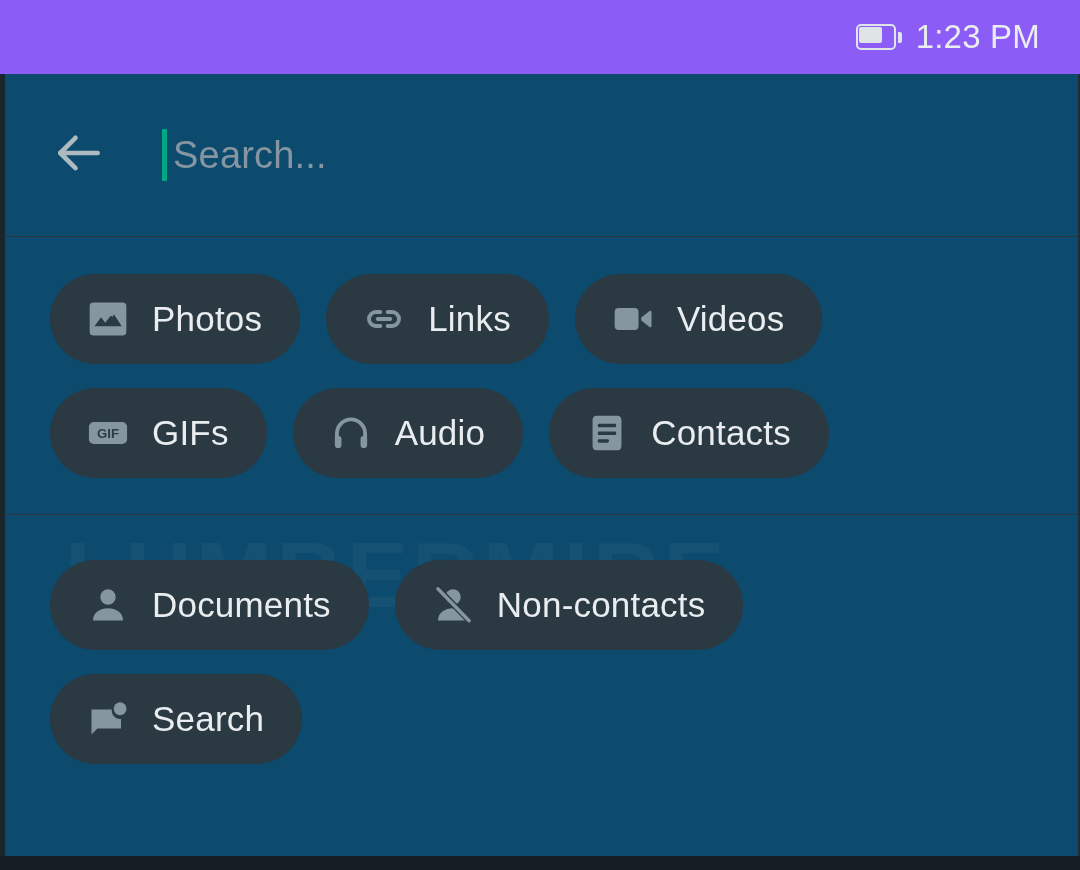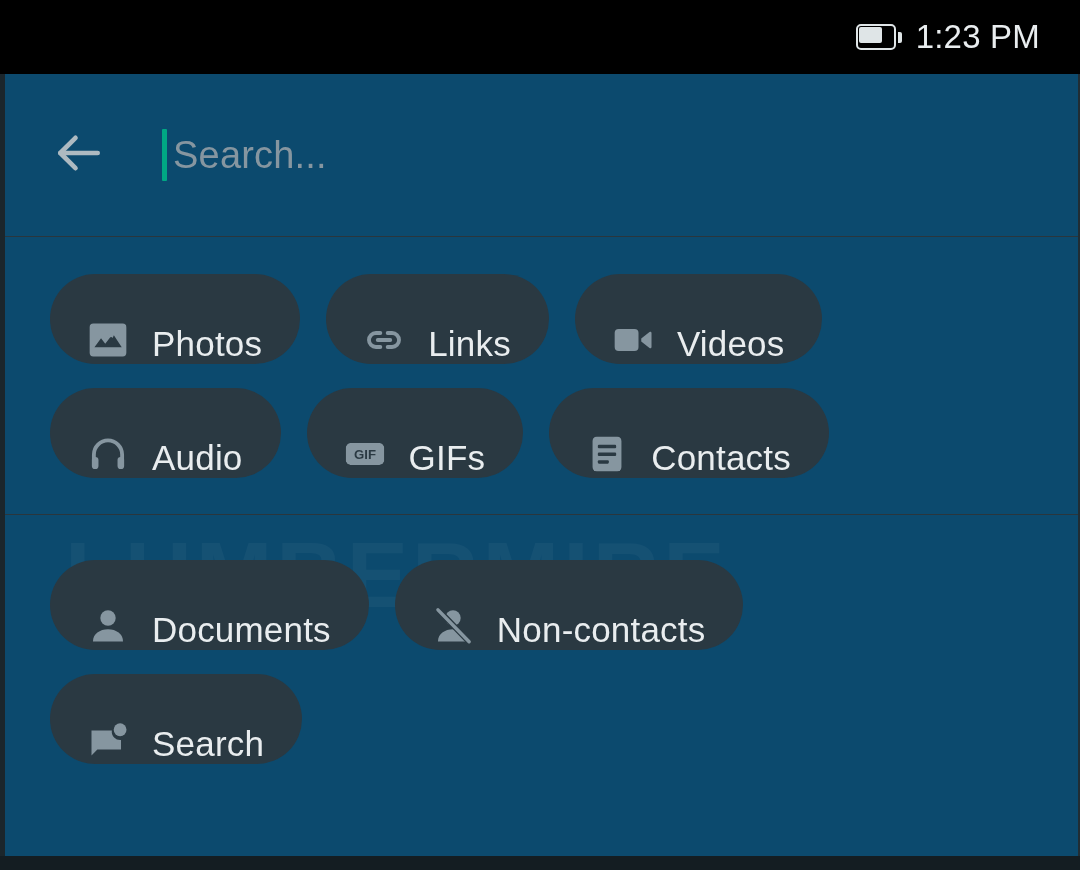"1:23 PM" .status-bar { background: #000000 -> #8b5cf6 }
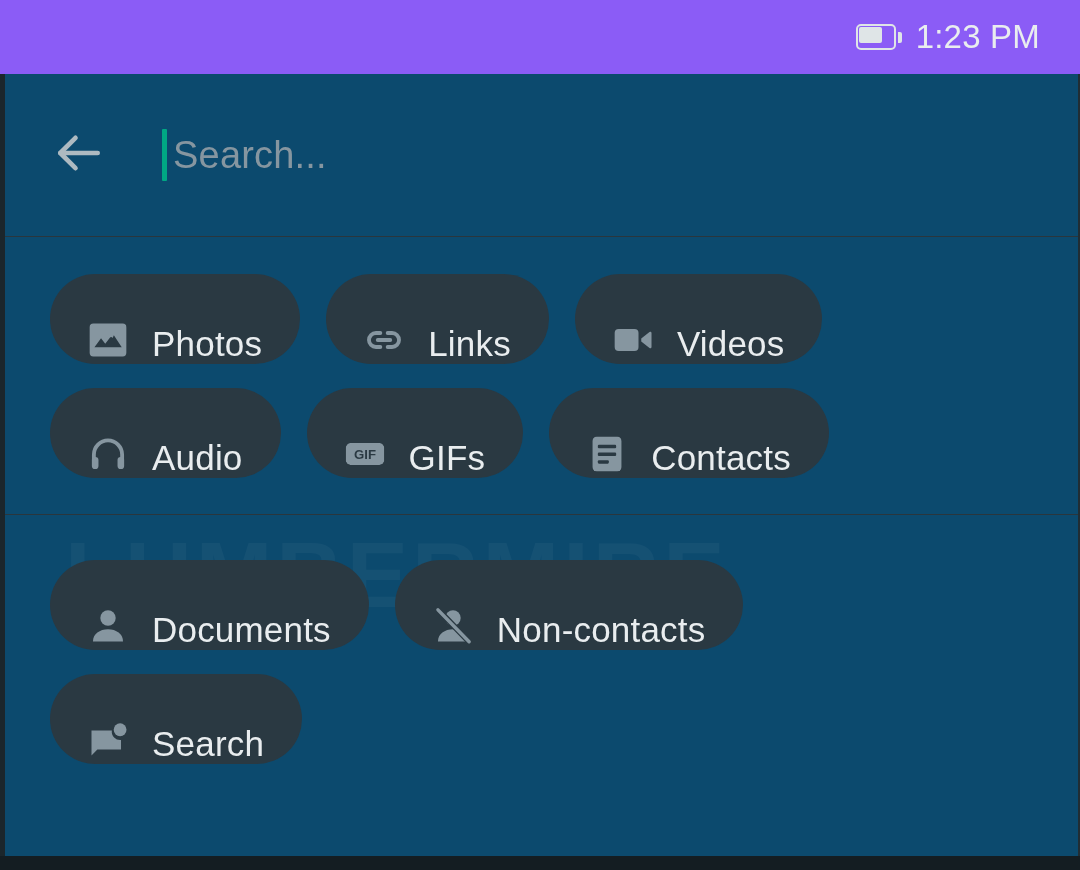"Photos" .chip { align-items: flex-end -> center }
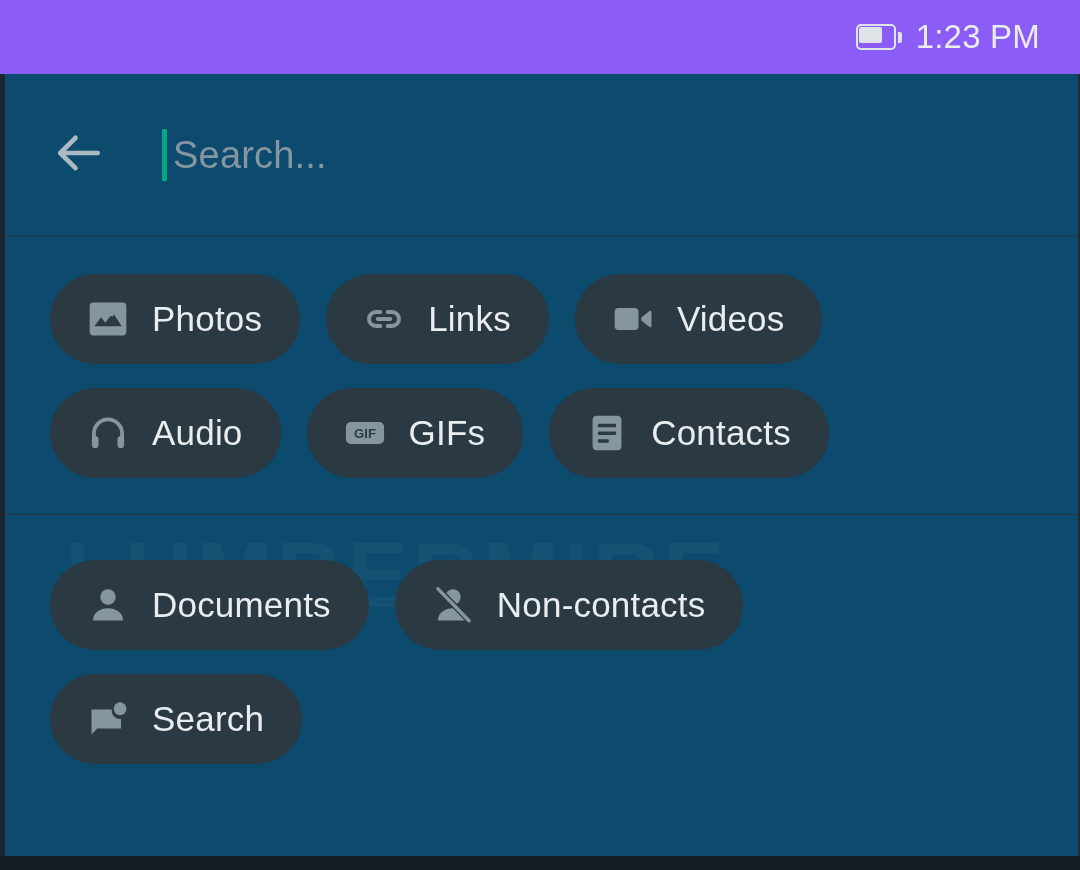"Audio" div.chip { order: before "GIFs" -> after "GIFs" }
